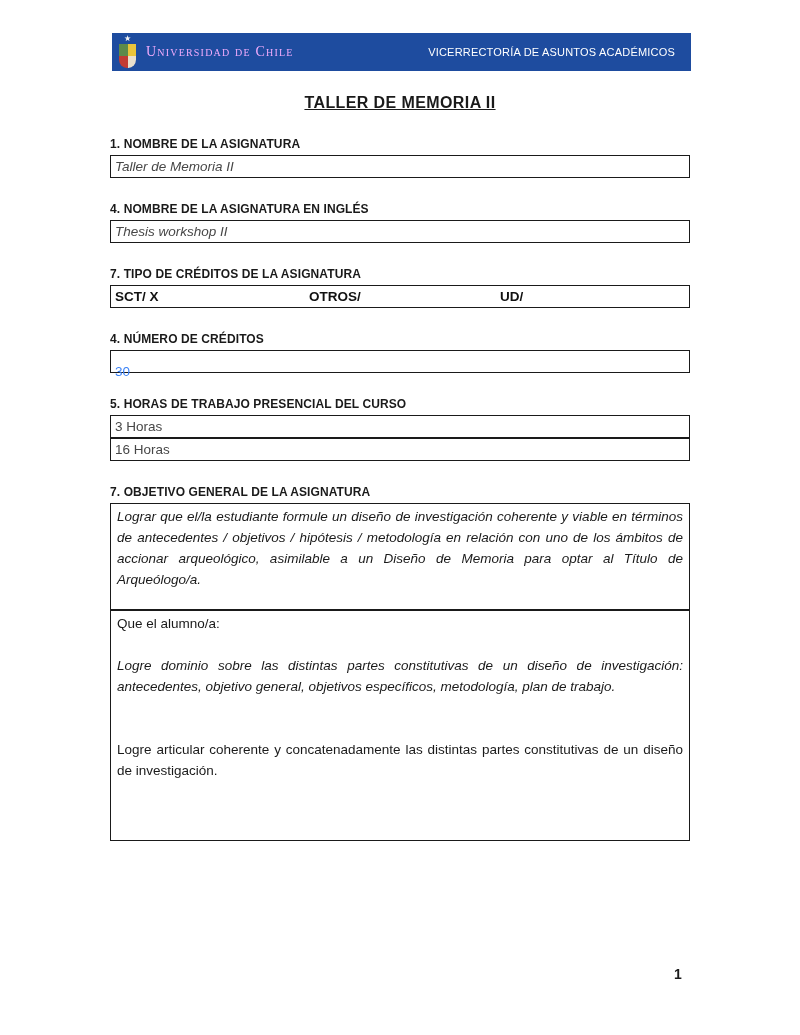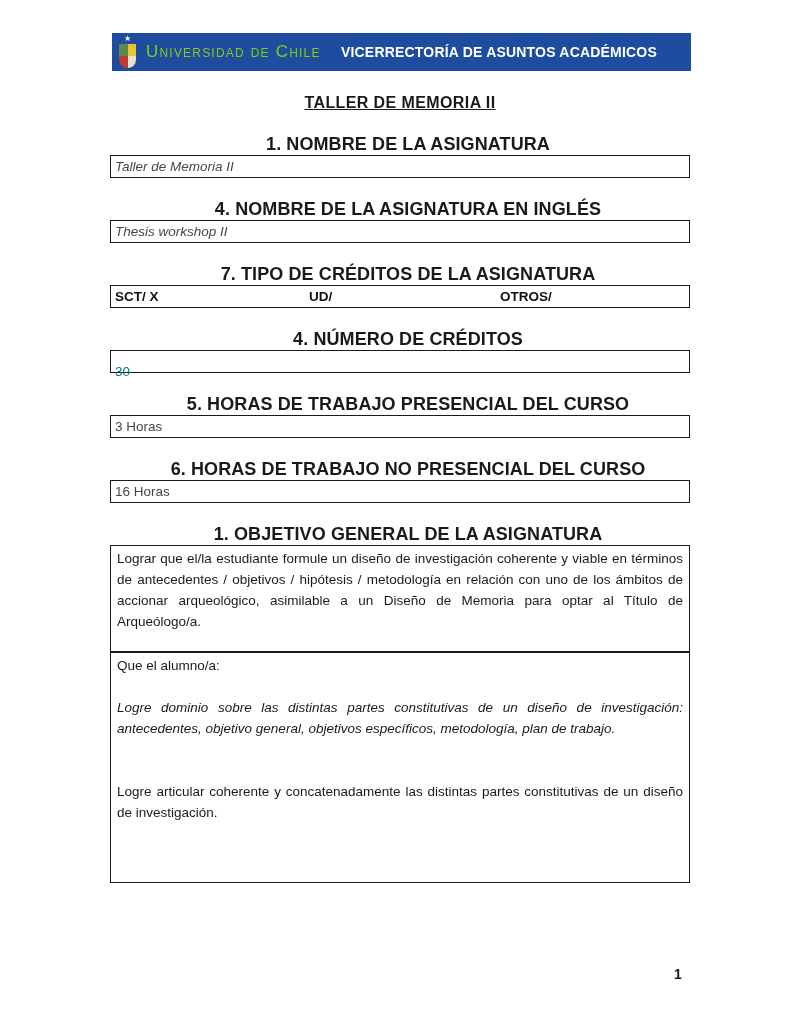"Universidad de Chile" .uname { color: #84cc16 -> #f0abfc; font-family: Liberation Sans, sans-serif -> Liberation Serif, serif; font-size: 17px -> 14px }
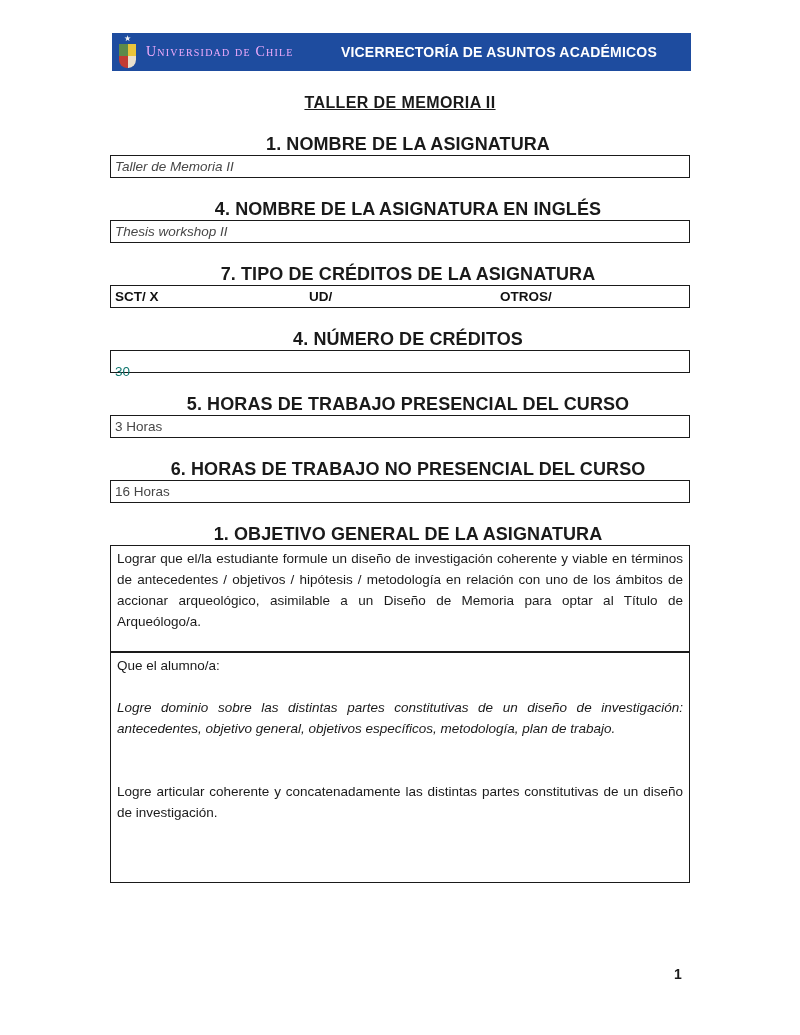"VICERRECTORÍA DE ASUNTOS ACADÉMICOS" .udept { font-size: 14px -> 11px; font-weight: bold -> normal; margin-right: 34px -> 16px }
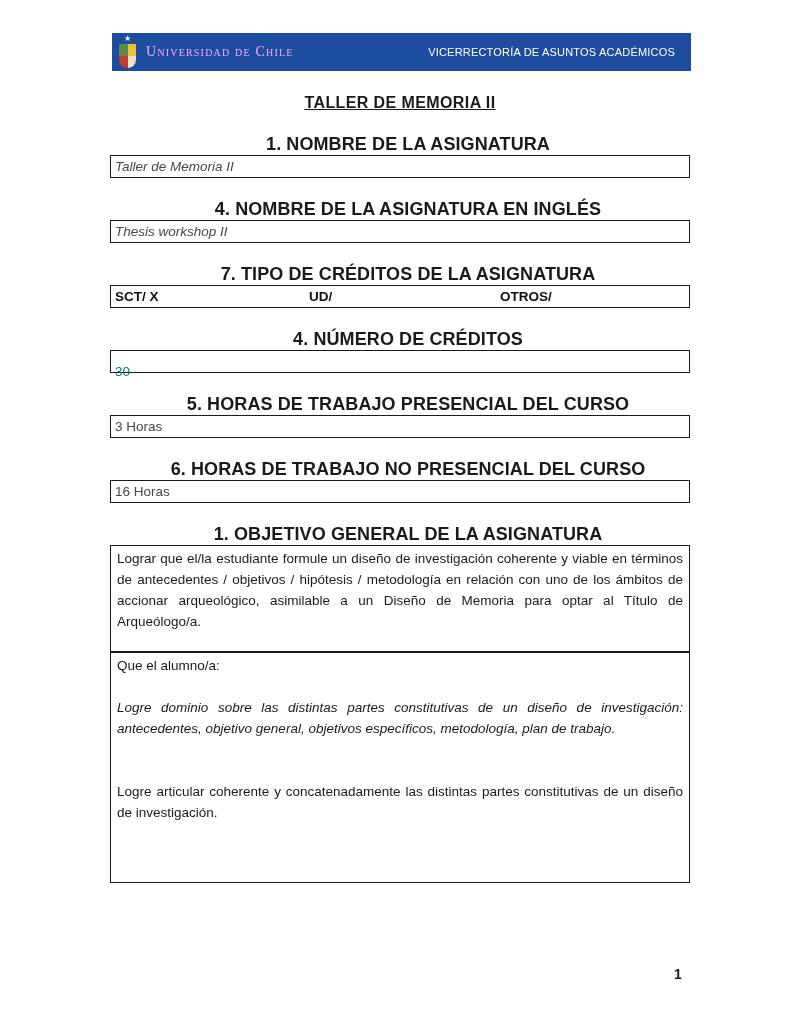"1. NOMBRE DE LA ASIGNATURA" .sec-heading { font-size: 18px -> 12px; margin: 23px 0 3px 16px -> 23px 0 3px 0; text-align: center -> none }
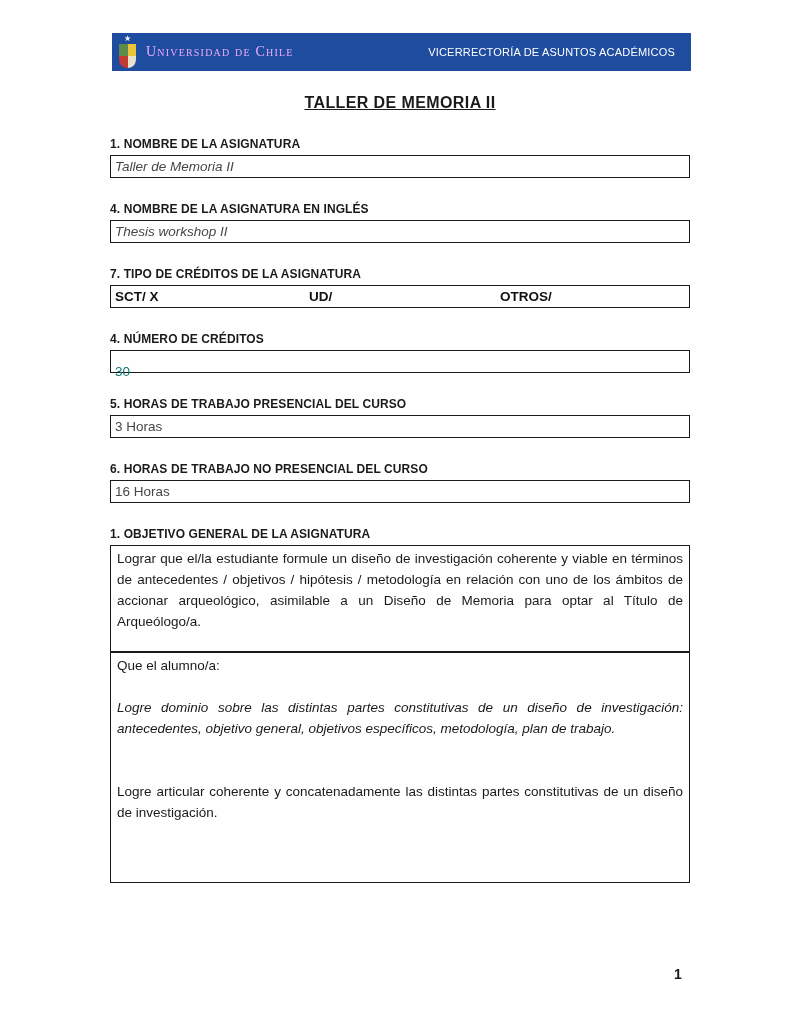"UD/" span { order: before "OTROS/" -> after "OTROS/" }
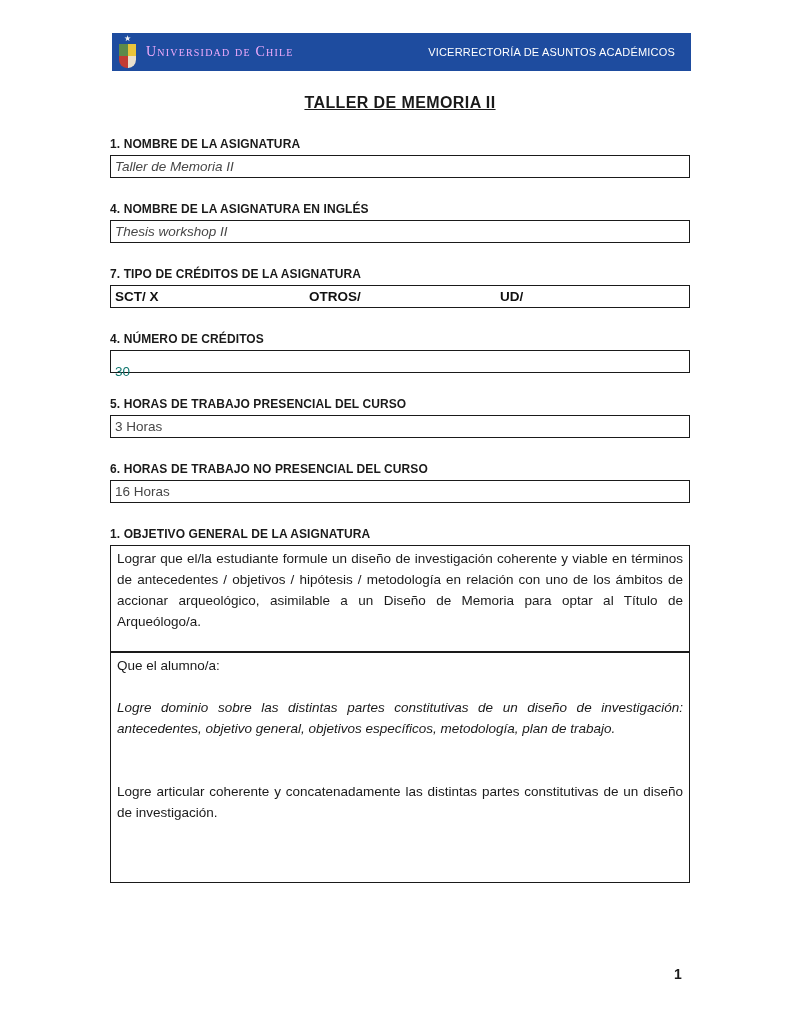"30" .value.dark { color: #0f766e -> #3b82f6 }
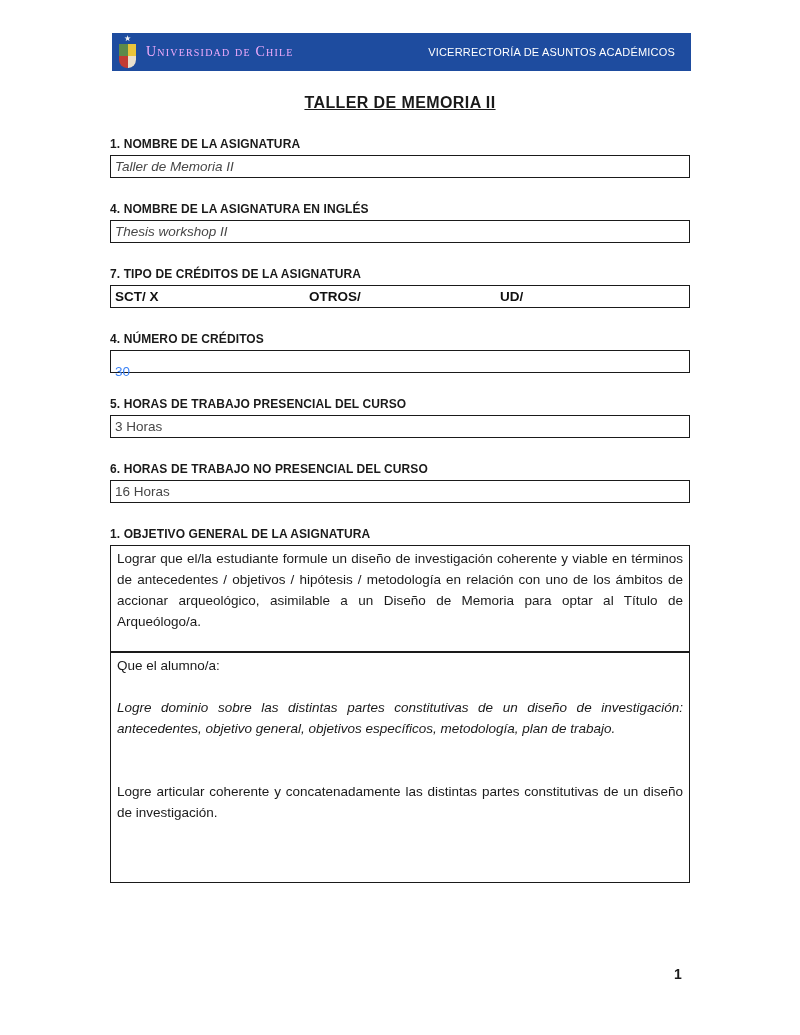"6. HORAS DE TRABAJO NO" div.sec-heading { html: <div>6. HORAS DE TRABAJO NO PRESENCIAL DEL CURSO</div> -> none }
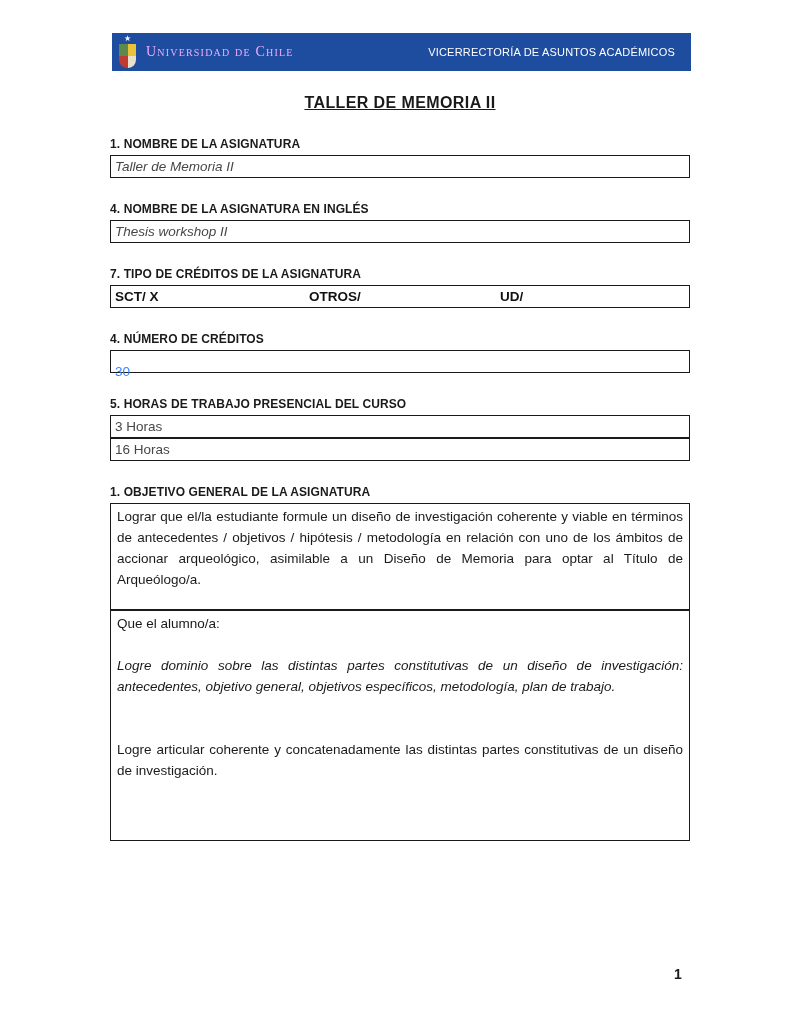"1. OBJETIVO GENERAL DE LA" div.sec-heading { text: 1 -> 7 }
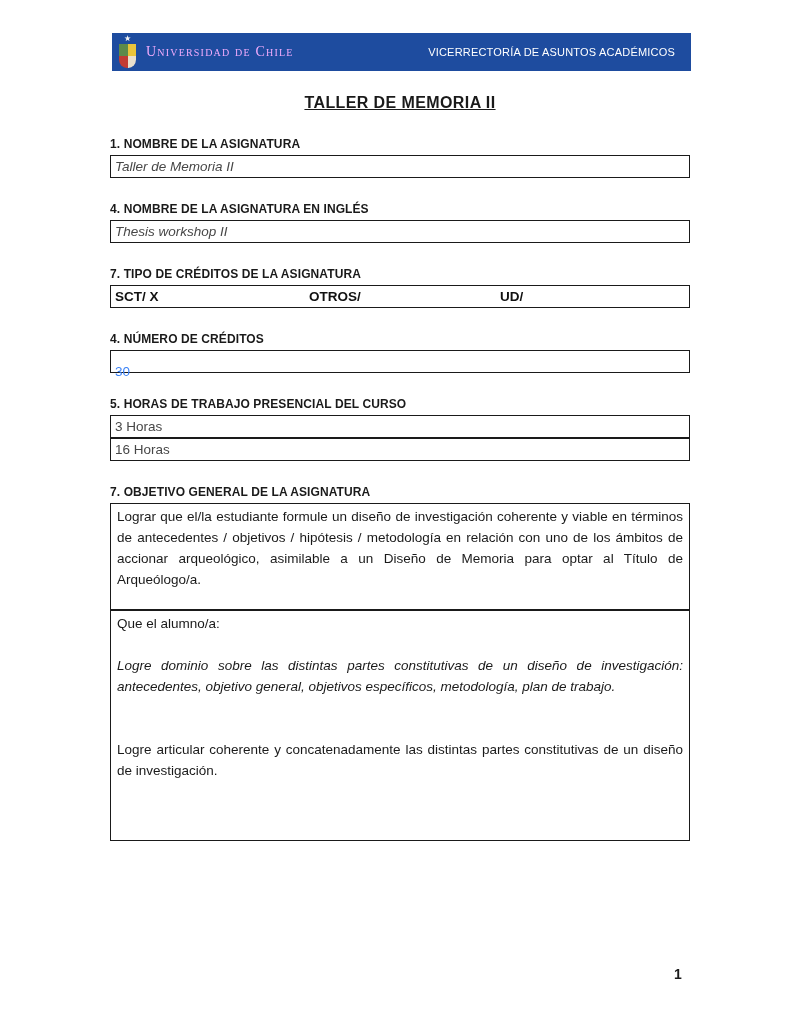"Lograr que el/la estudiante formule" .box7 { font-style: none -> italic }
